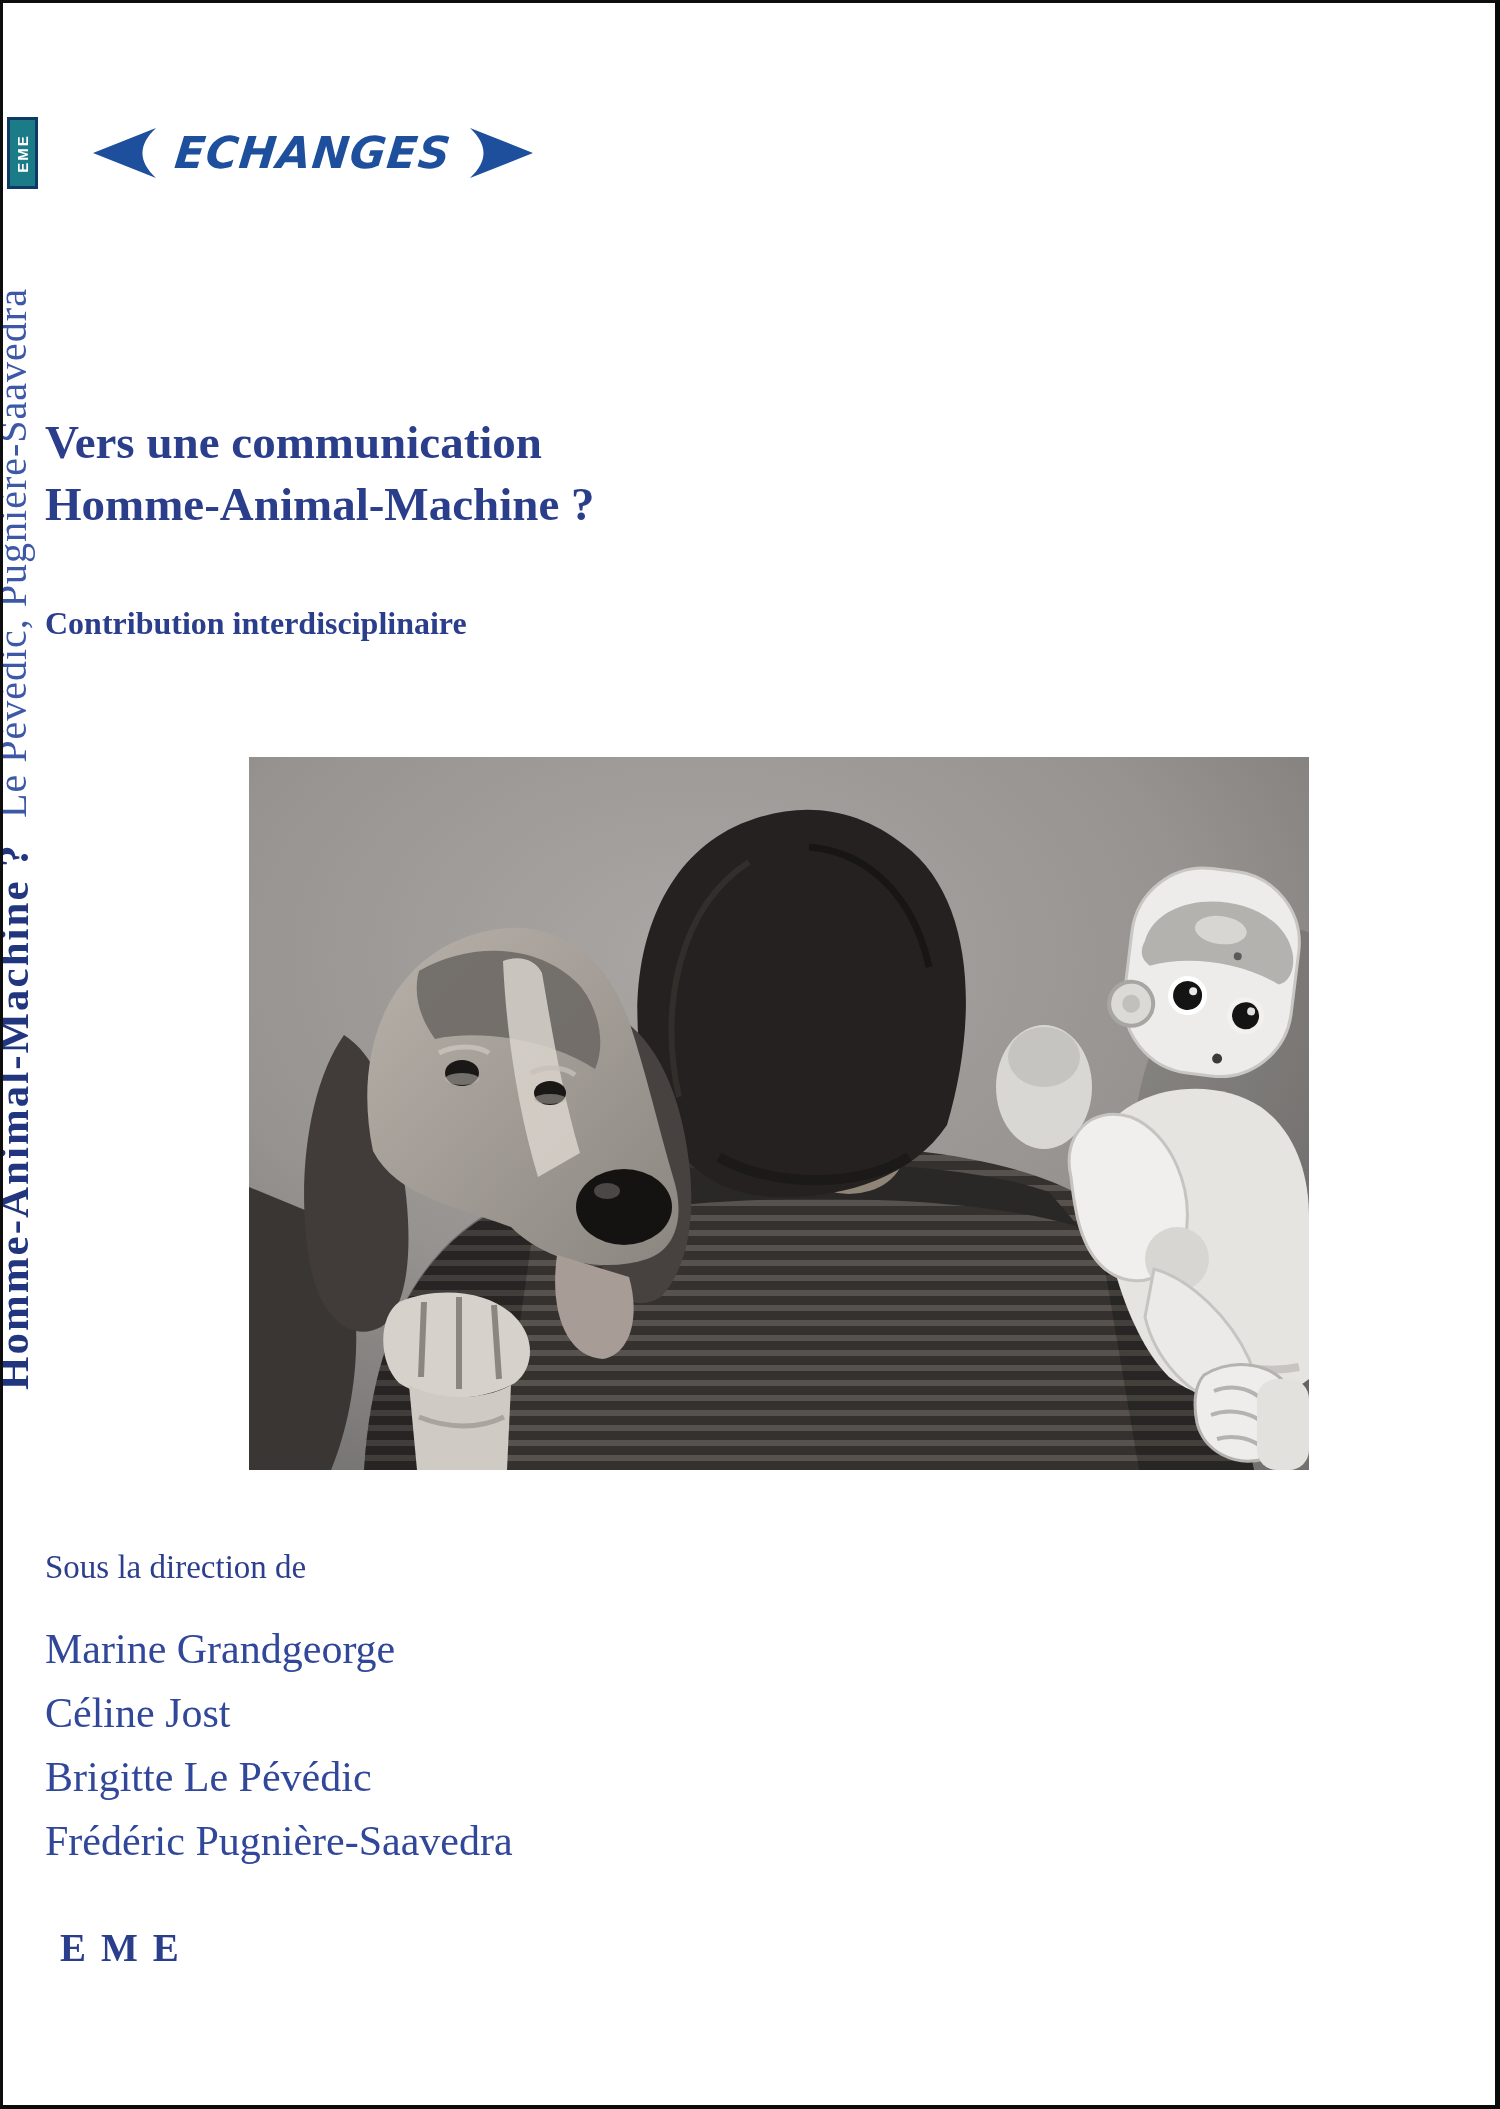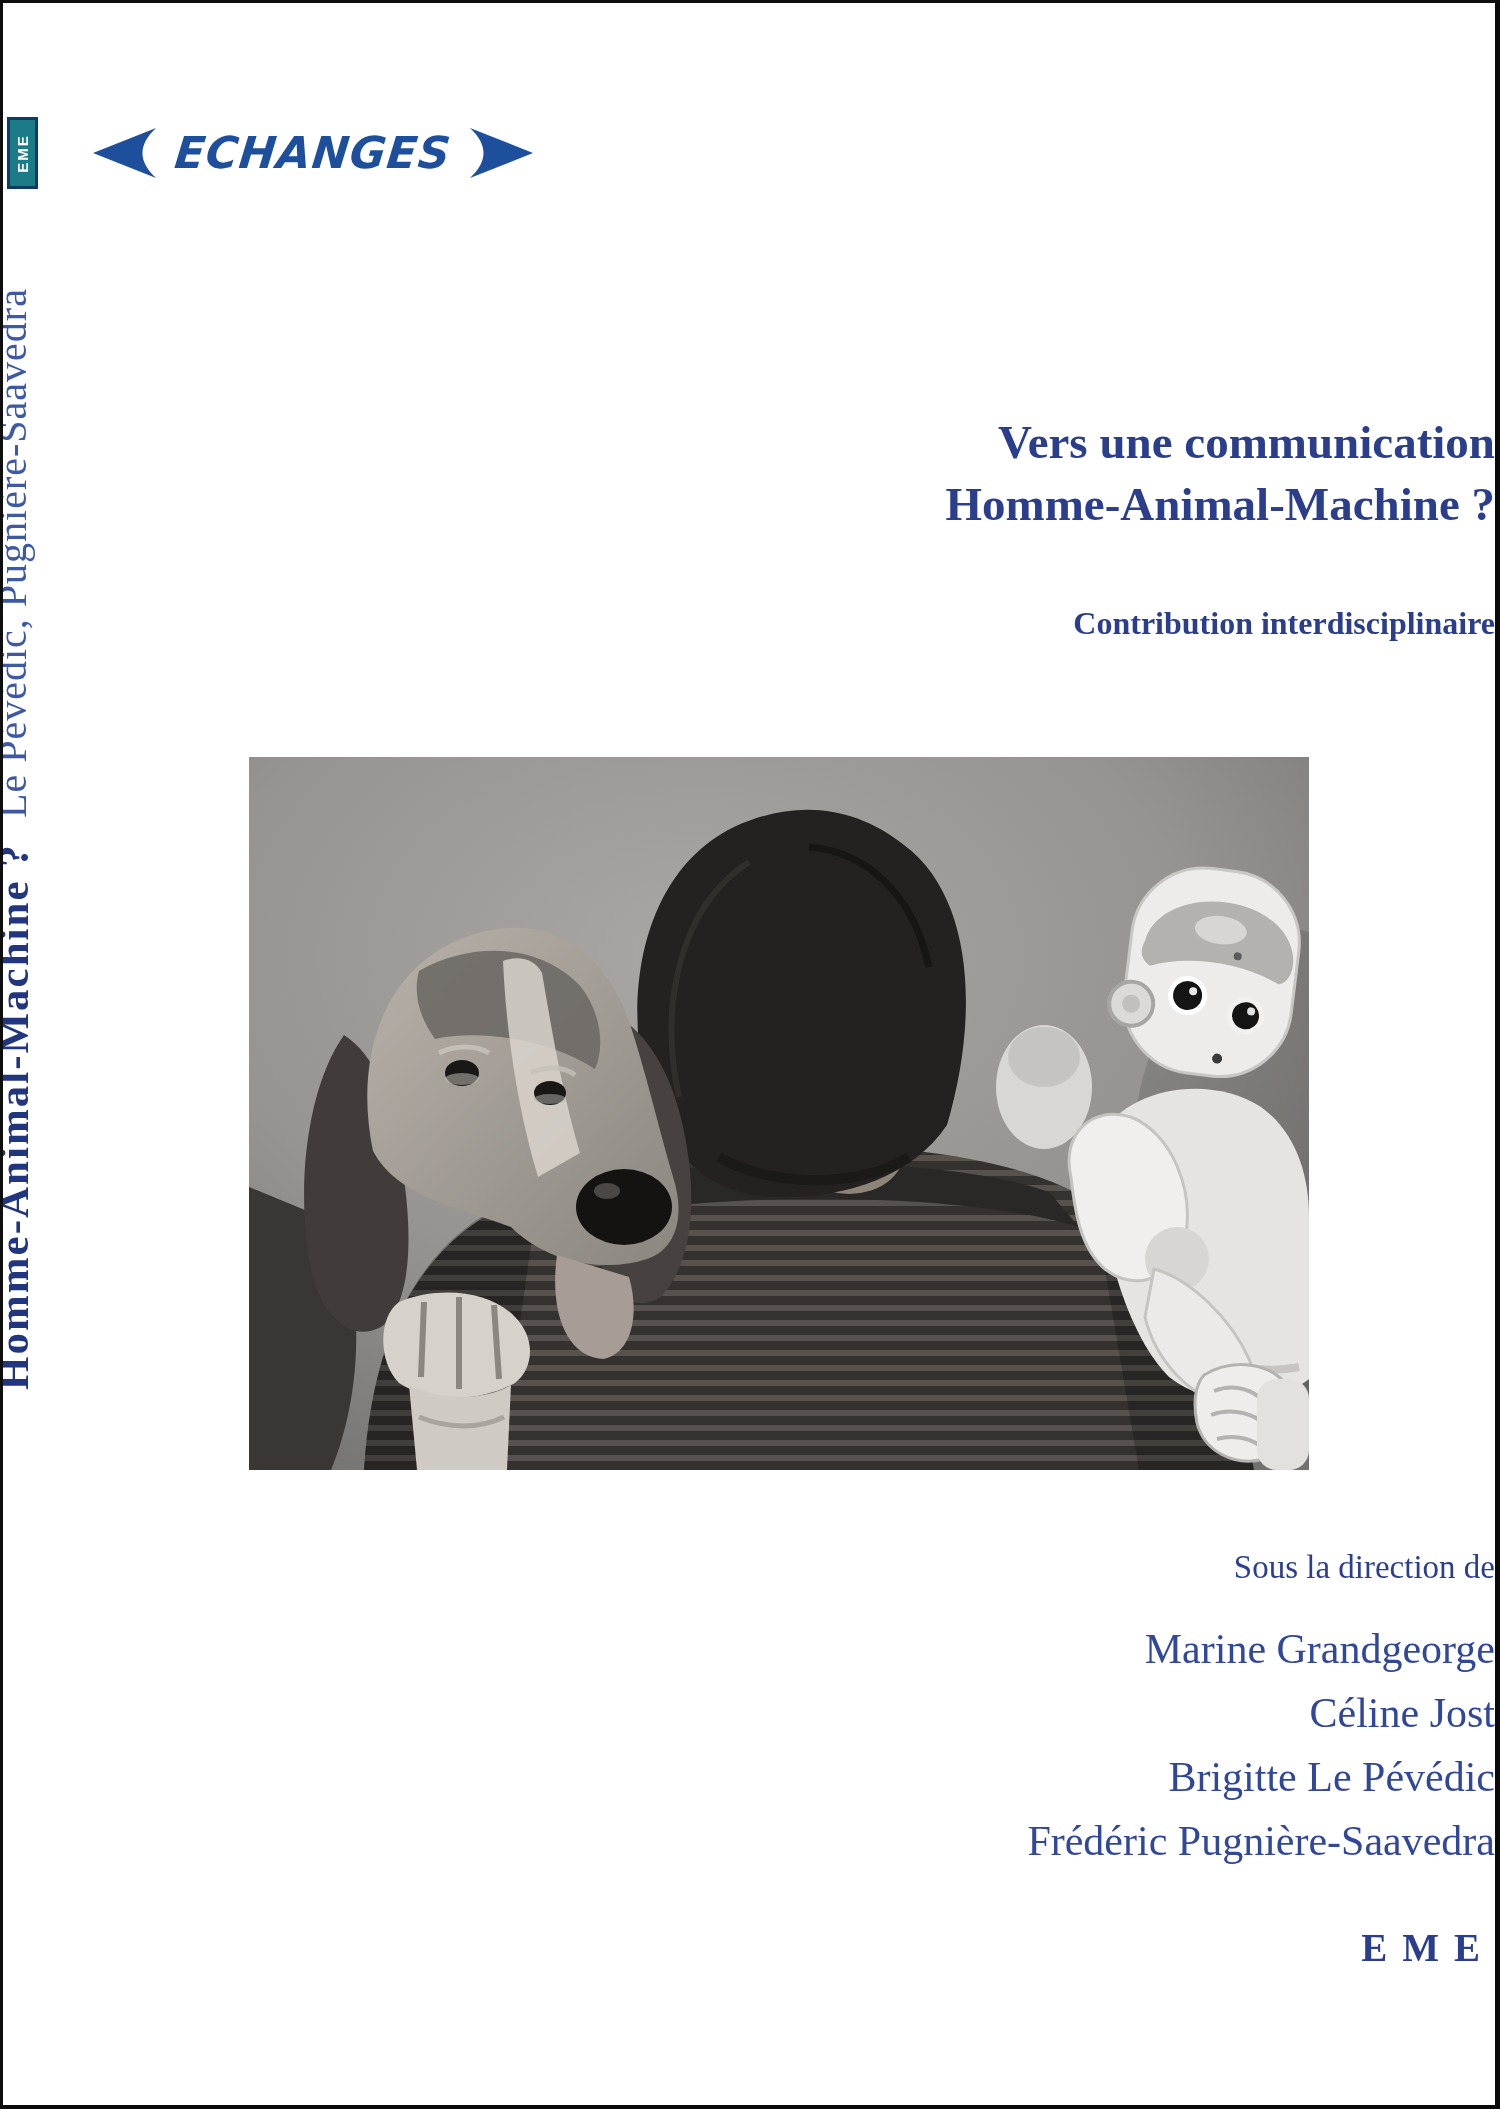"Vers une communication" .cover-col { text-align: right -> left }
